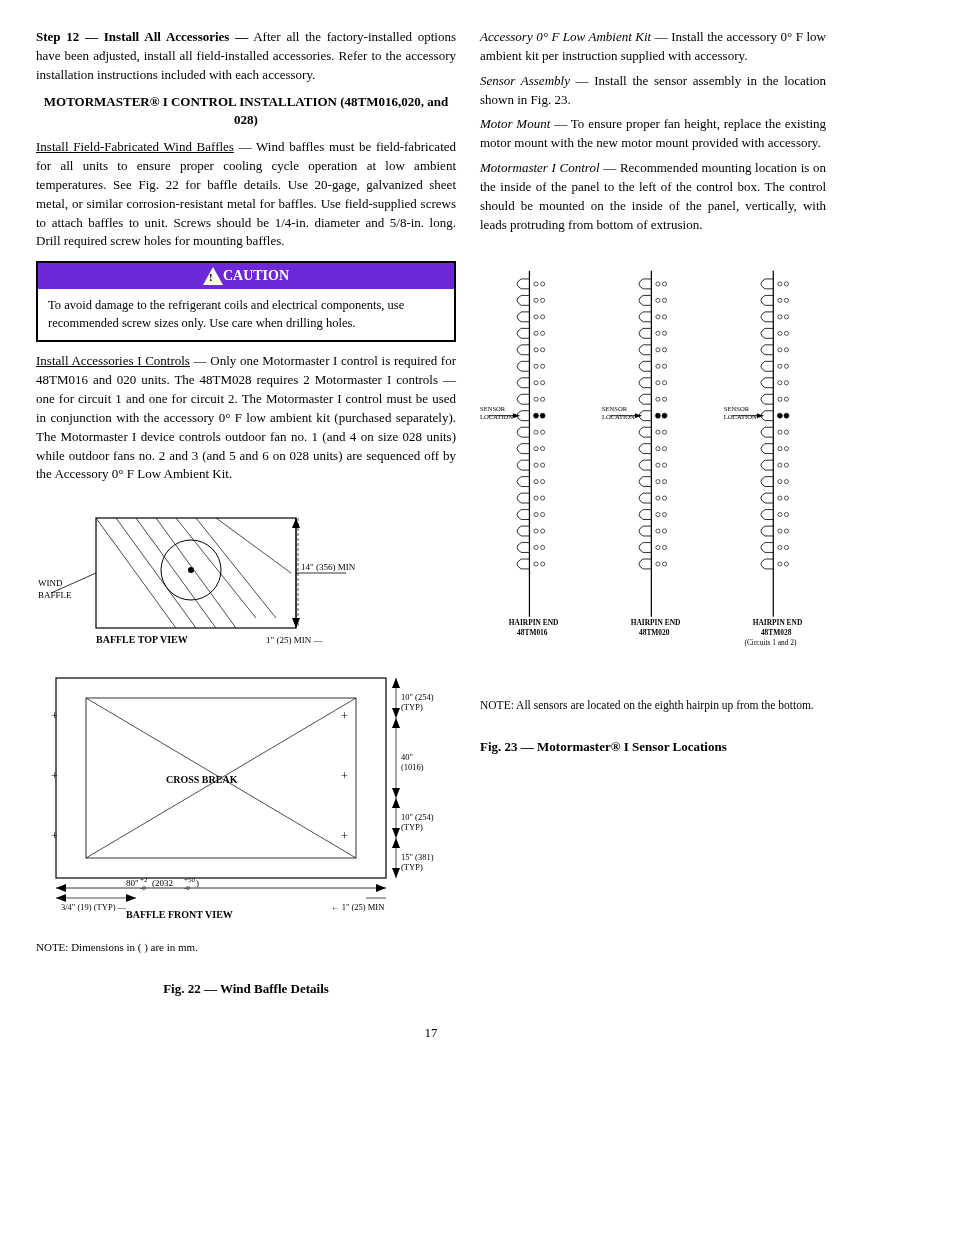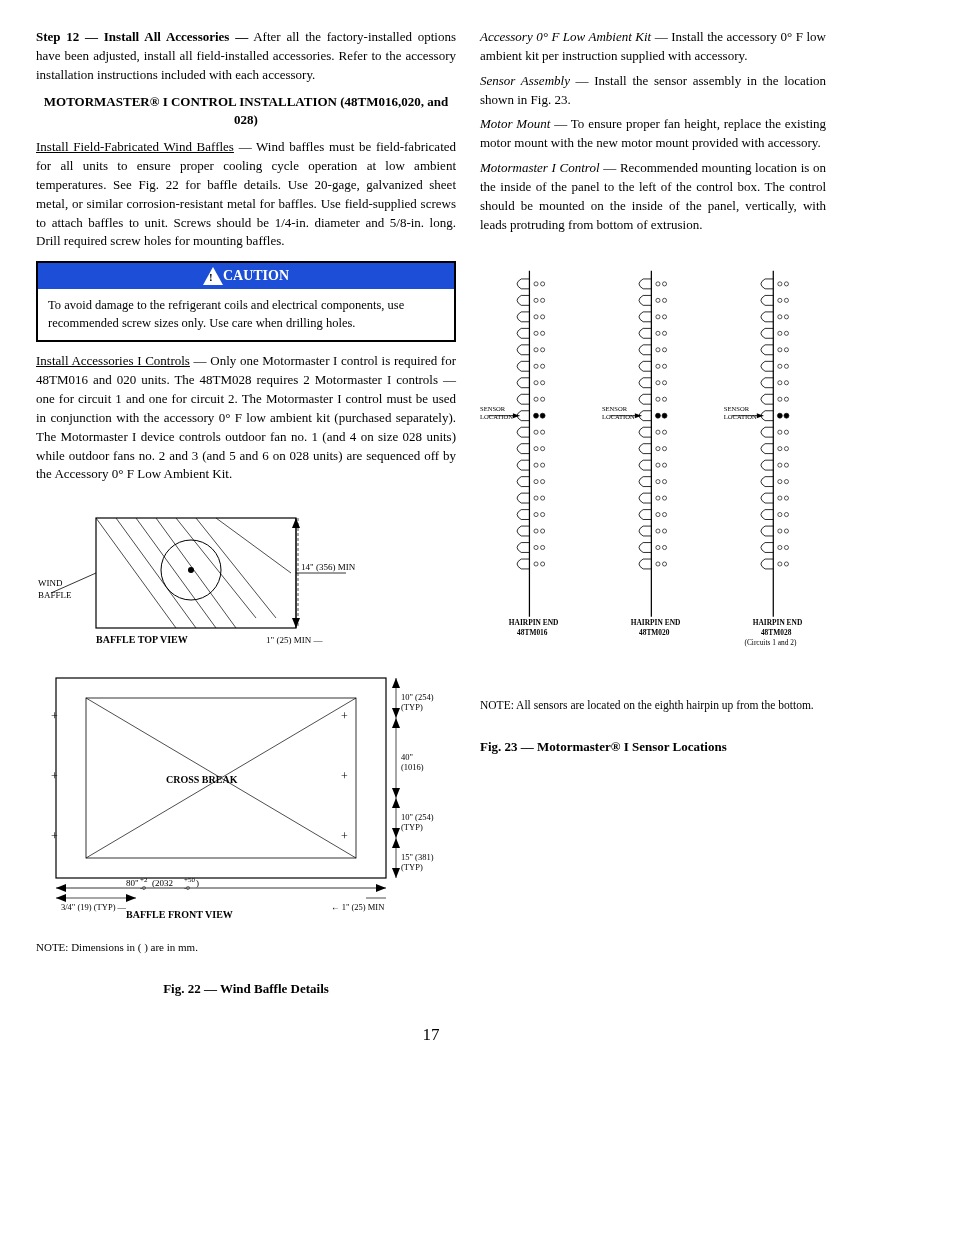"CAUTION" .caution-header { background: #1d4ed8 -> #6d28d9 }
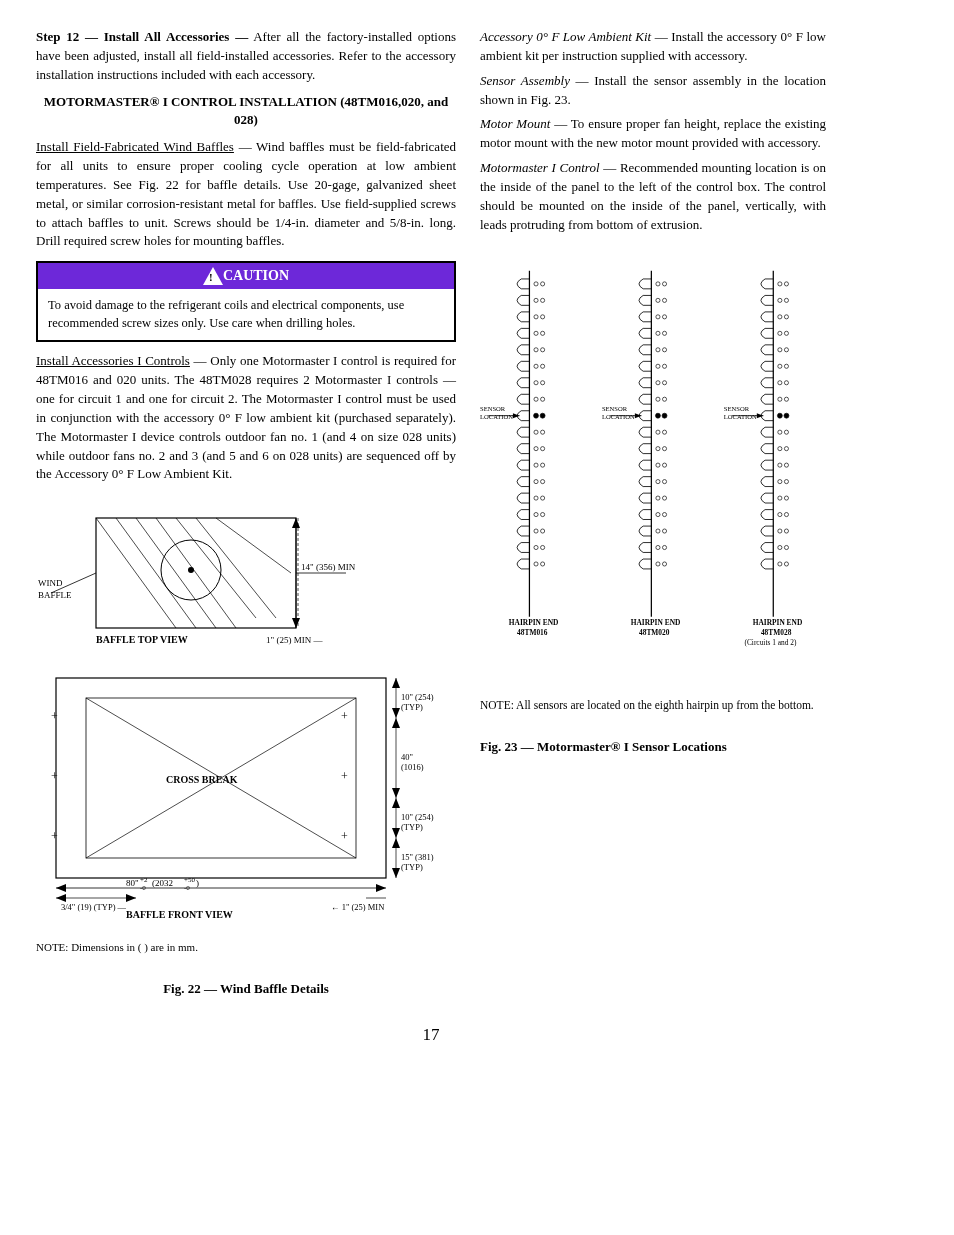"17" .page-number { font-size: 17px -> 13px }
